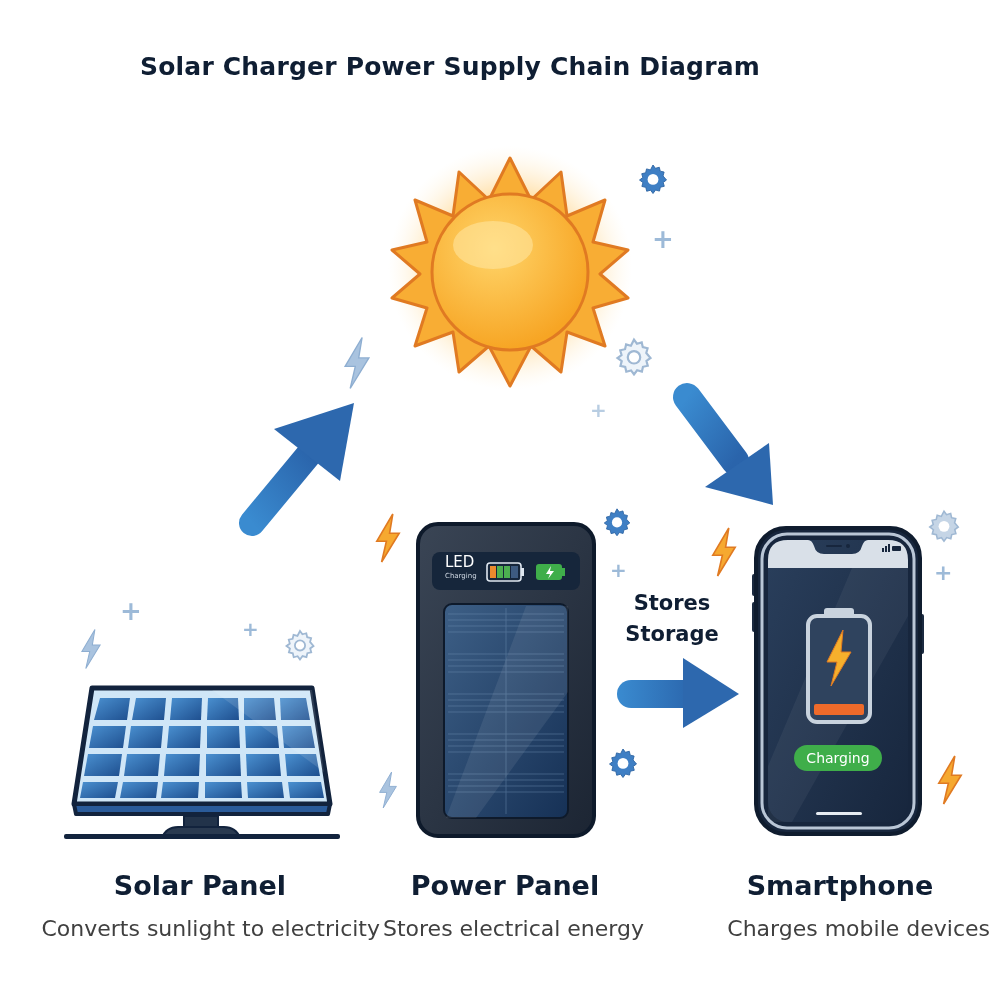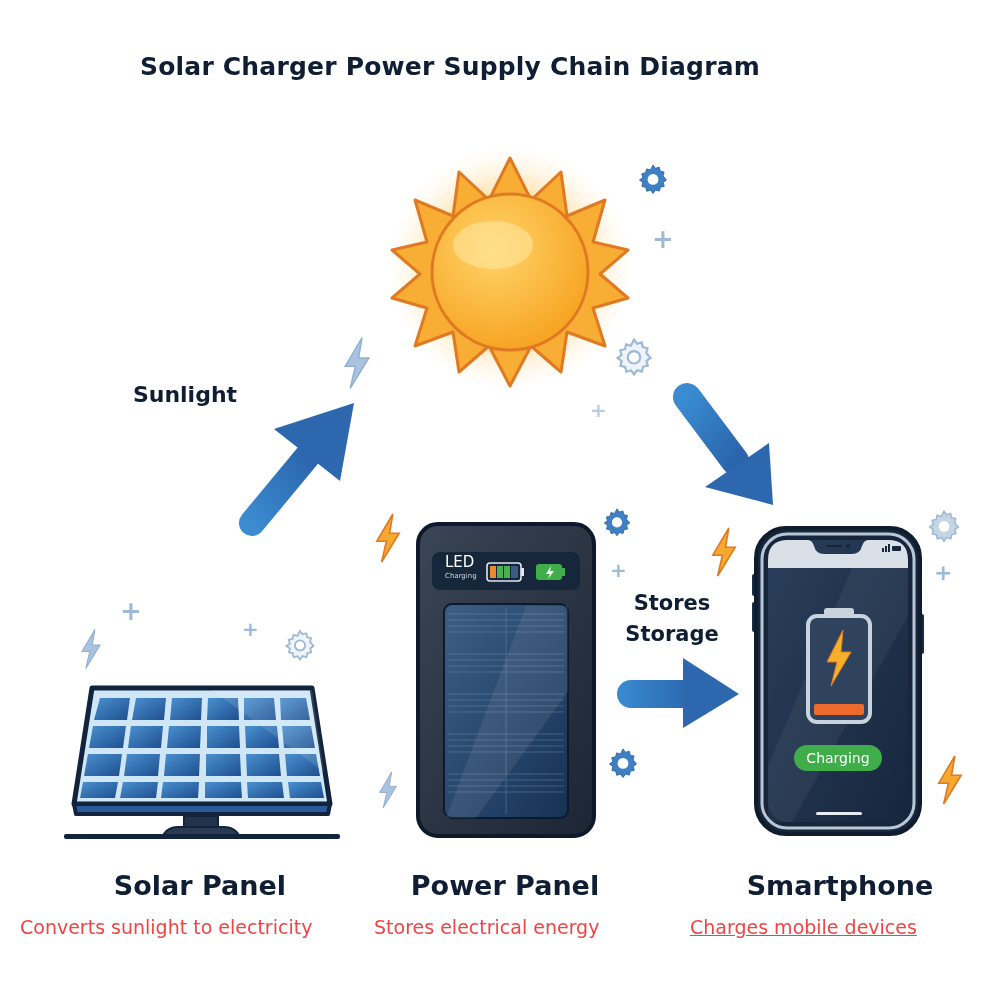"Sunlight" div { html: <div>Sunlight</div> -> none }
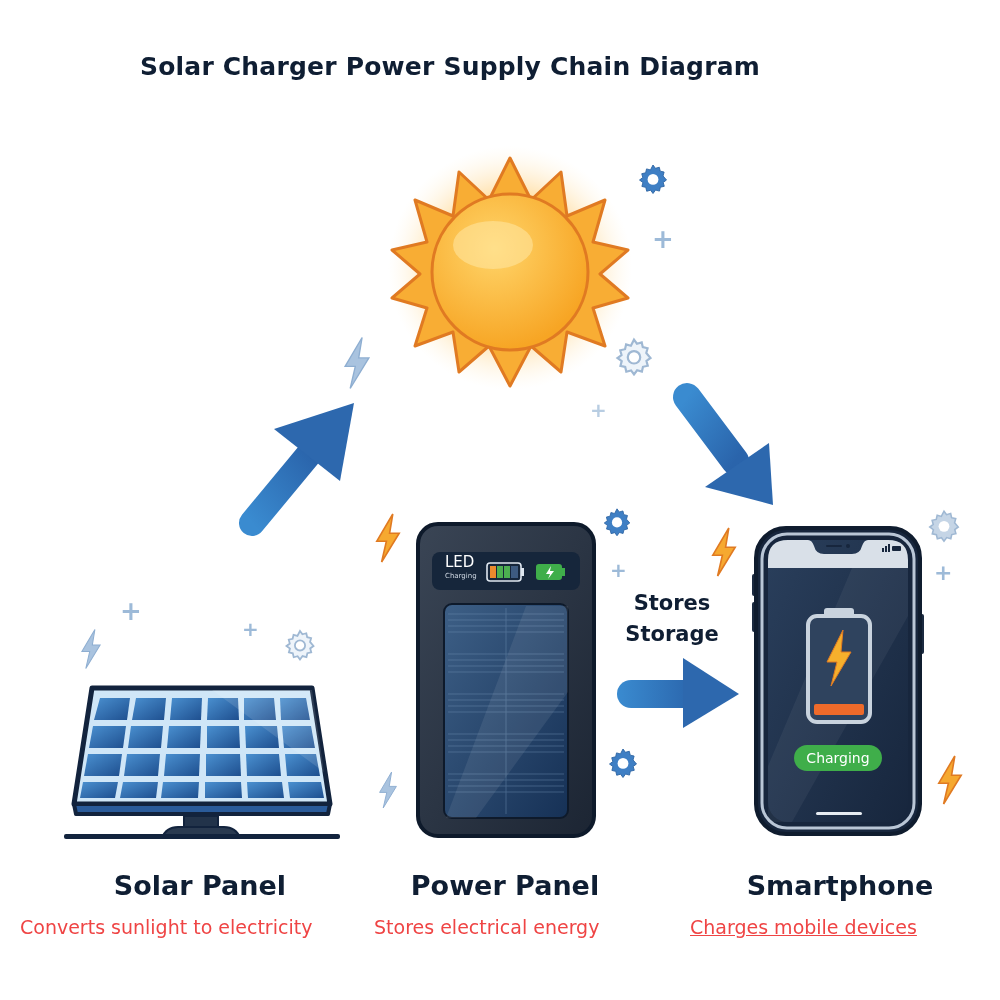"Converts sunlight to electricity" .card-desc { color: #ef4444 -> #404040; font-size: 19px -> 22px; text-align: left -> right }
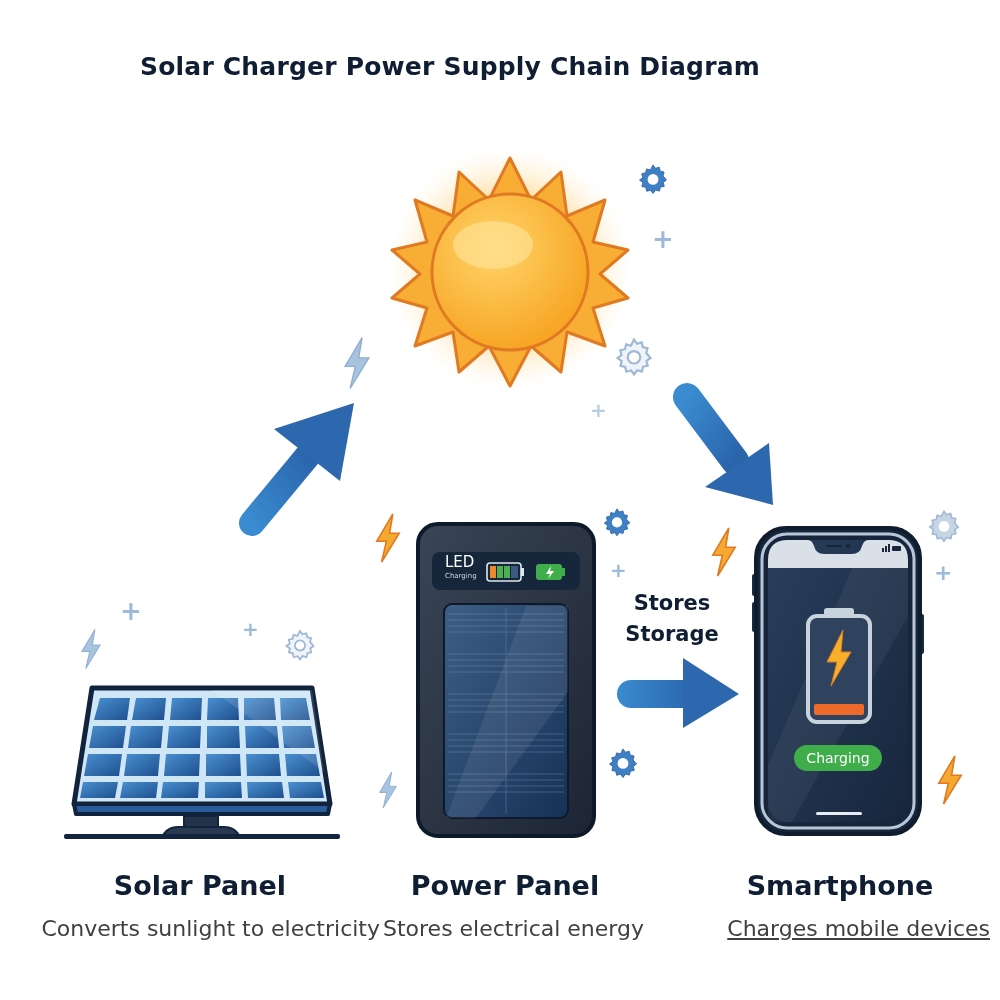"Charges mobile devices" div.abs { text-decoration: underline -> none }
